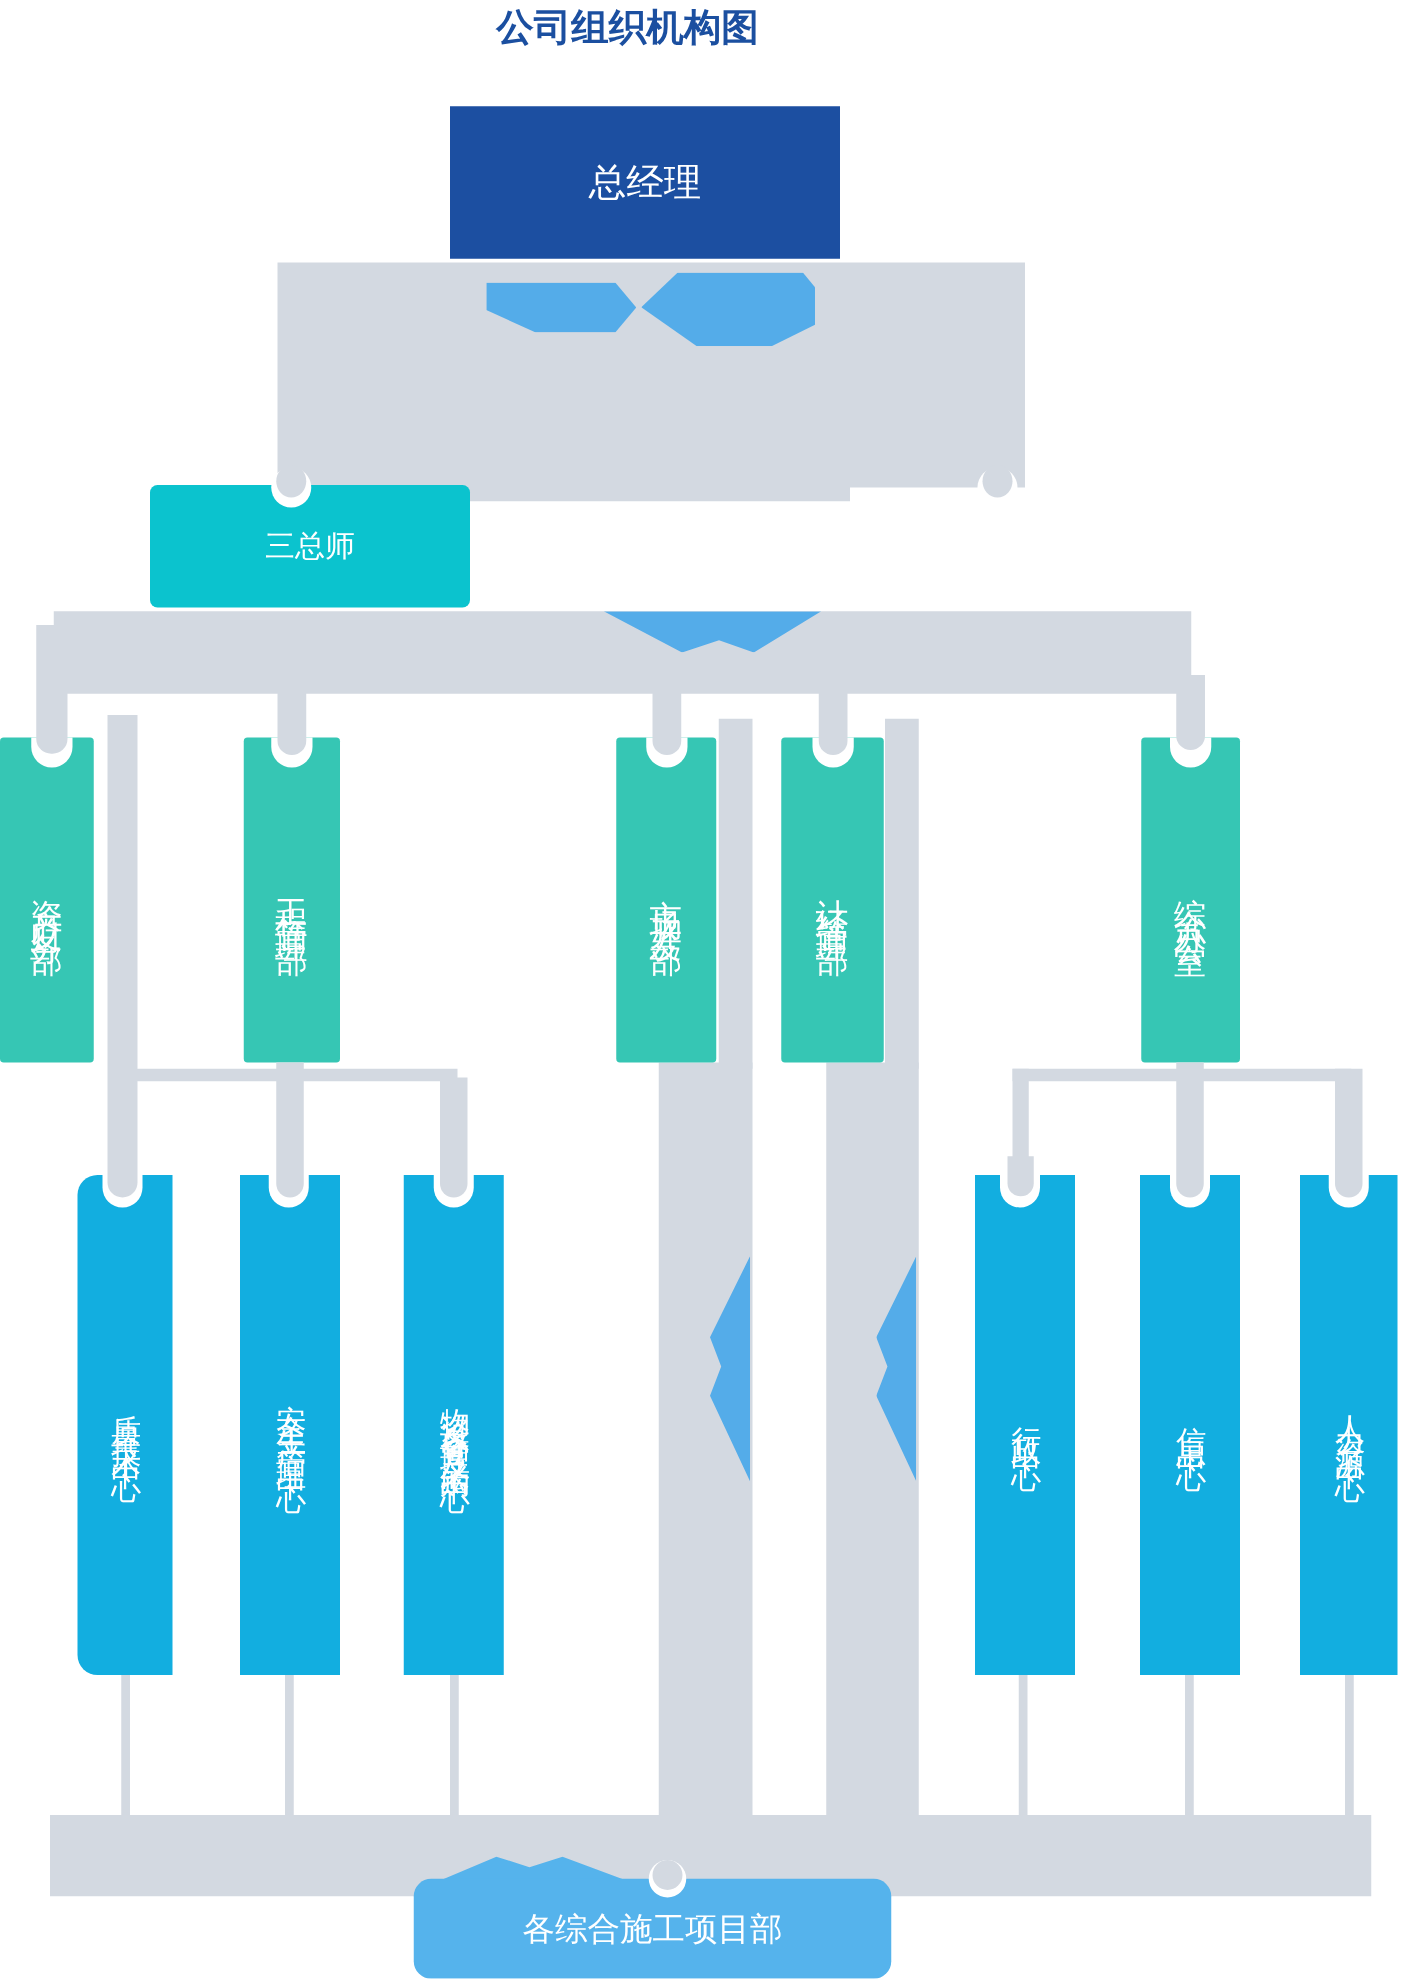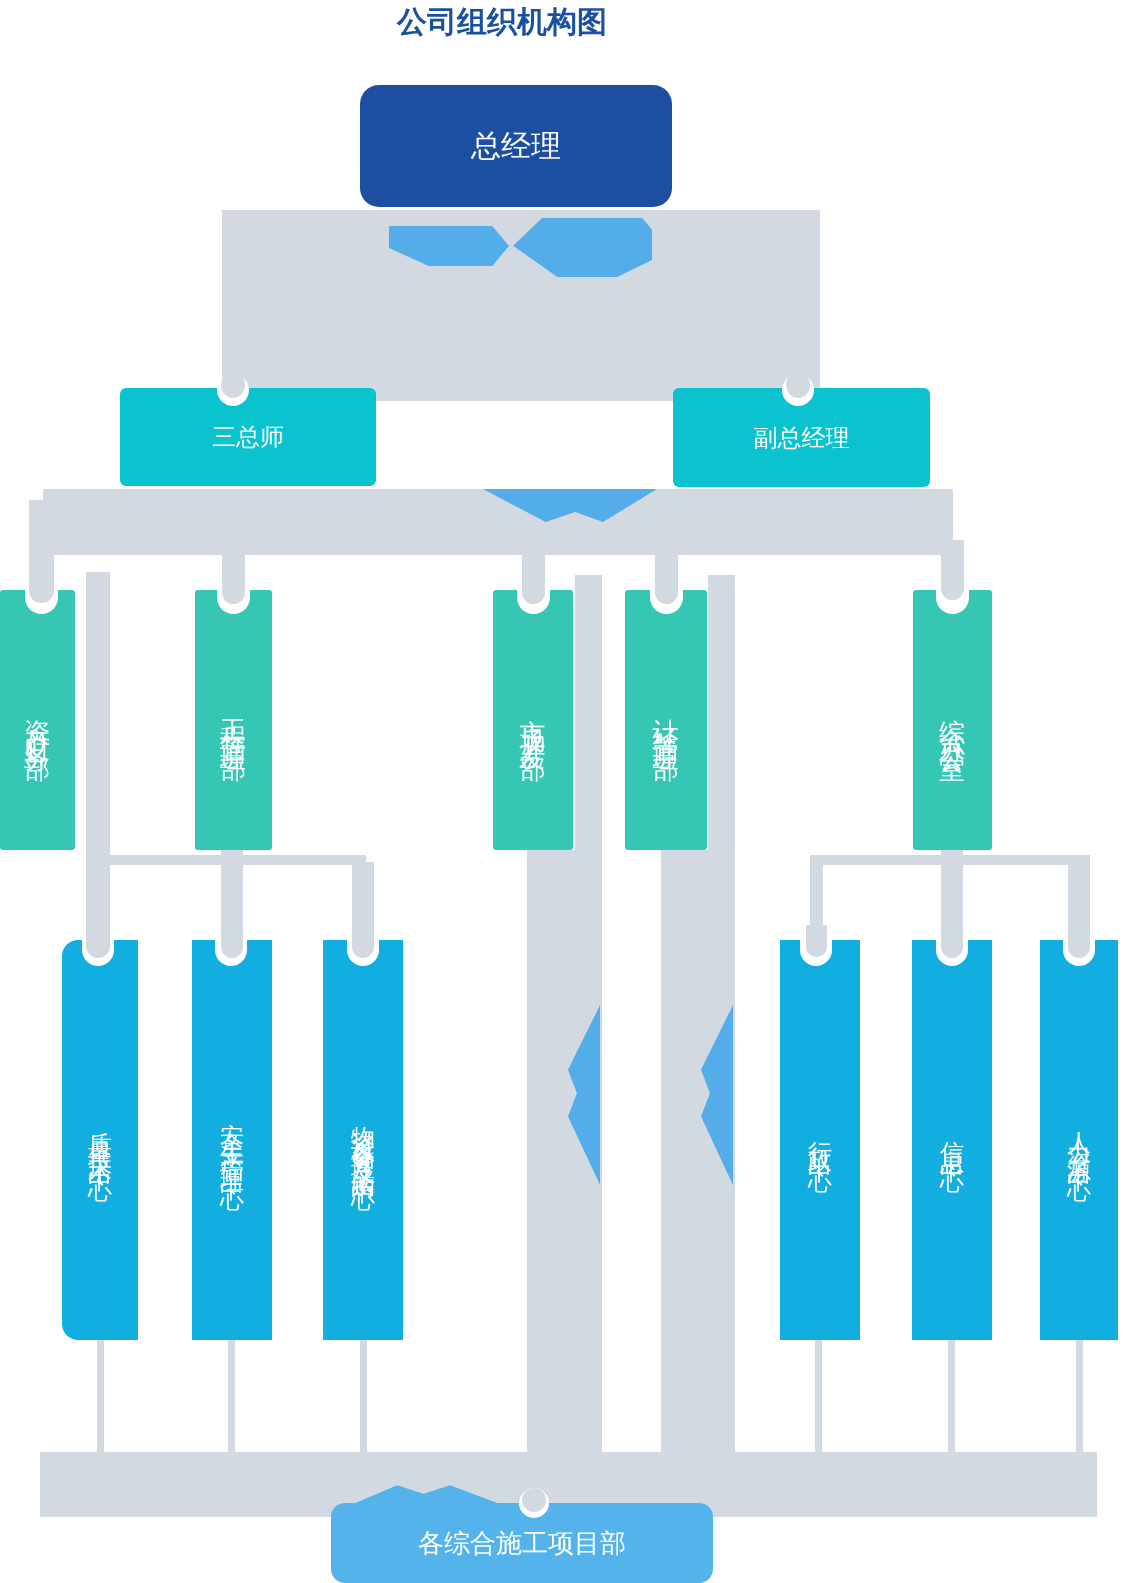"总经理" .fs30 { border-radius: 19px -> none }
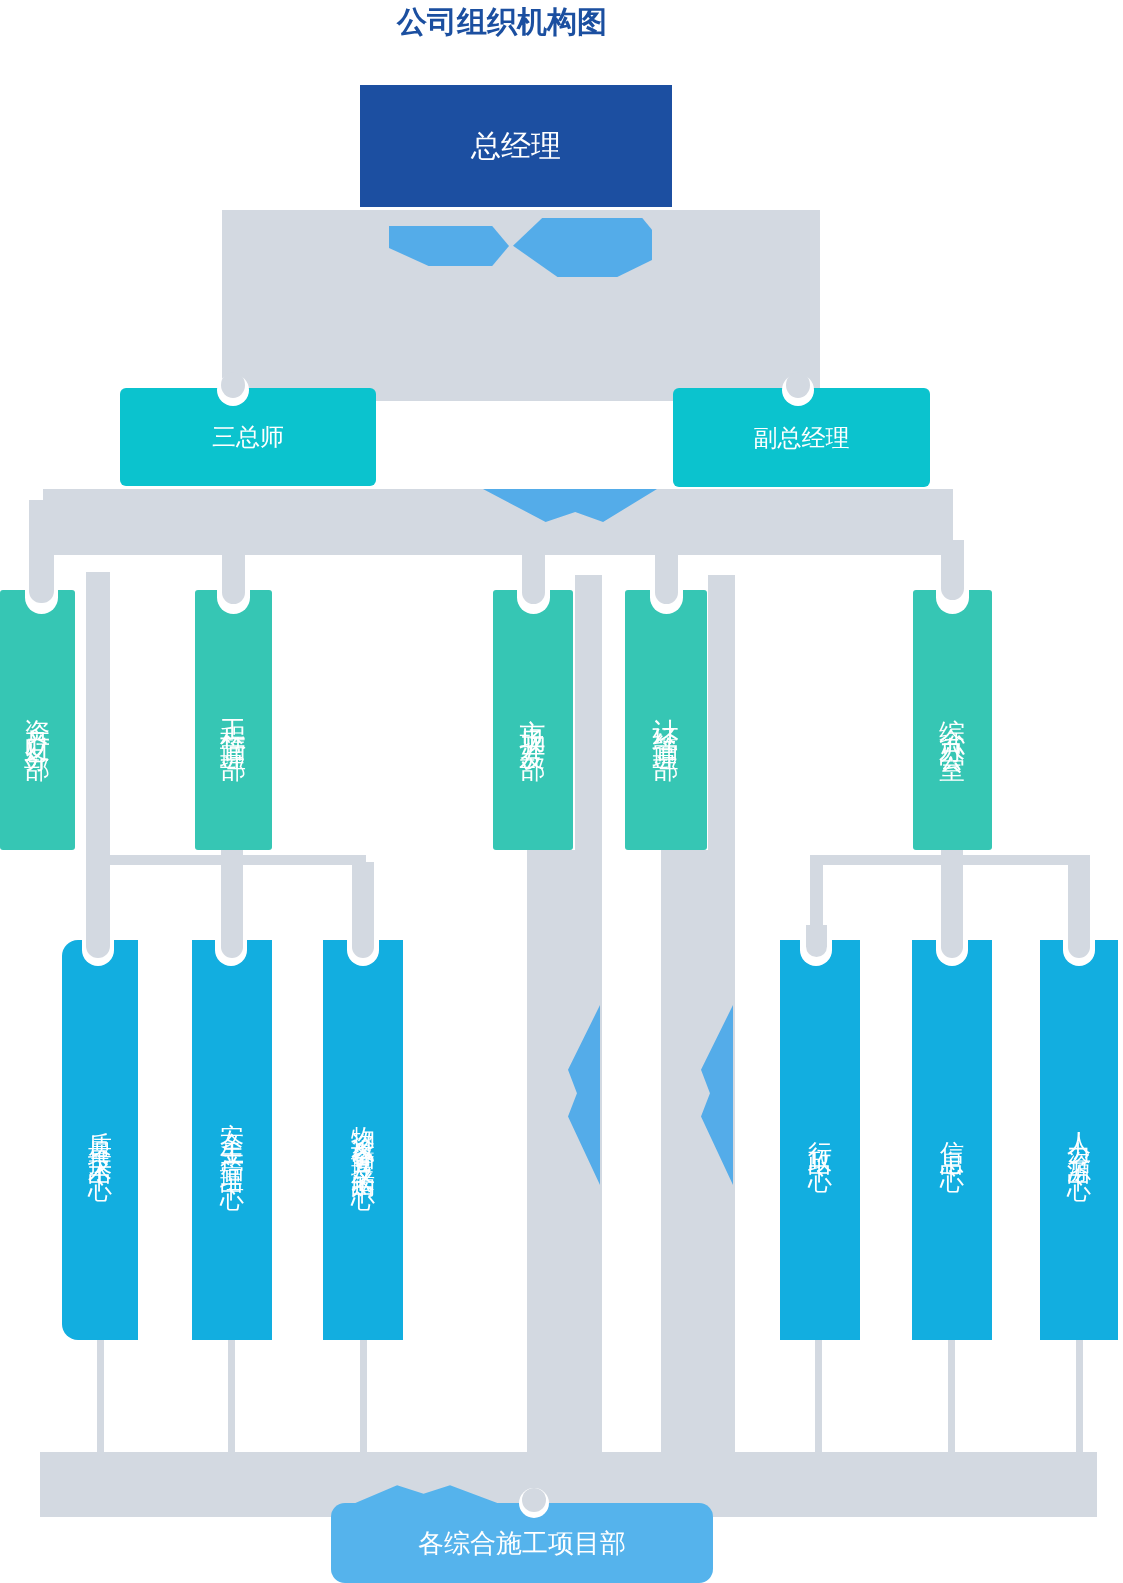"副总经理" div.abs { html: <div> <span>副总经理</span> </div> -> none }
